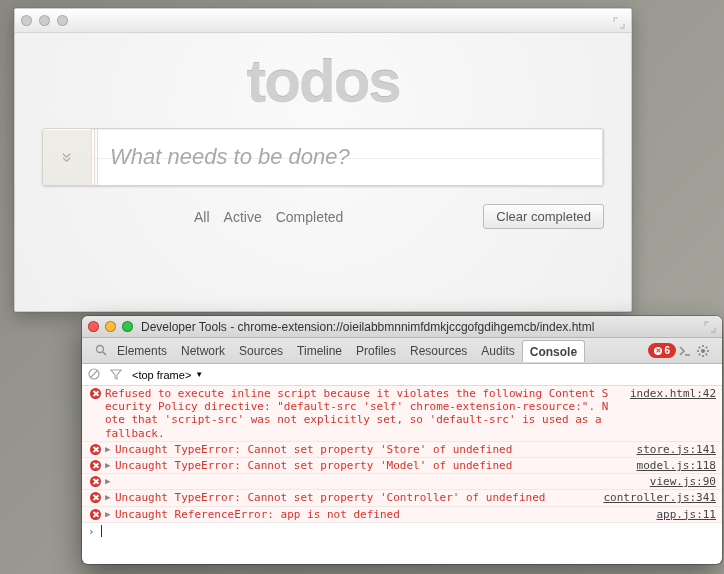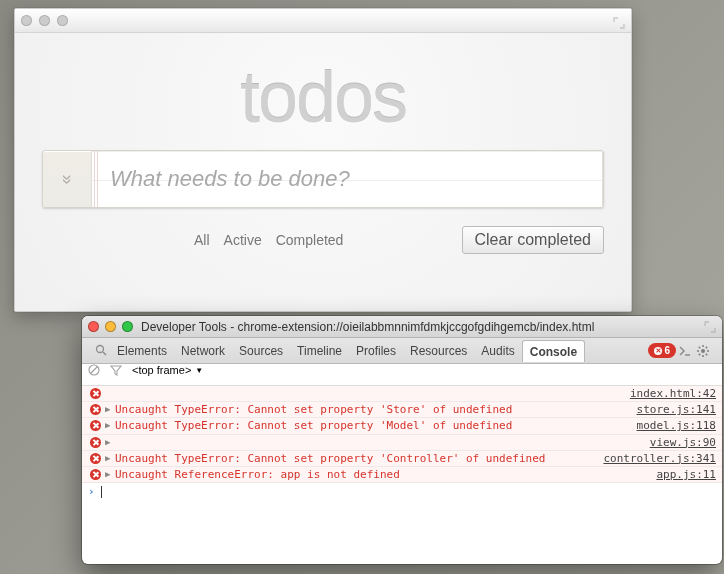"todos" .logo { font-size: 72px -> 60px; font-weight: 400 -> 700; margin-top: 17px -> 8px }
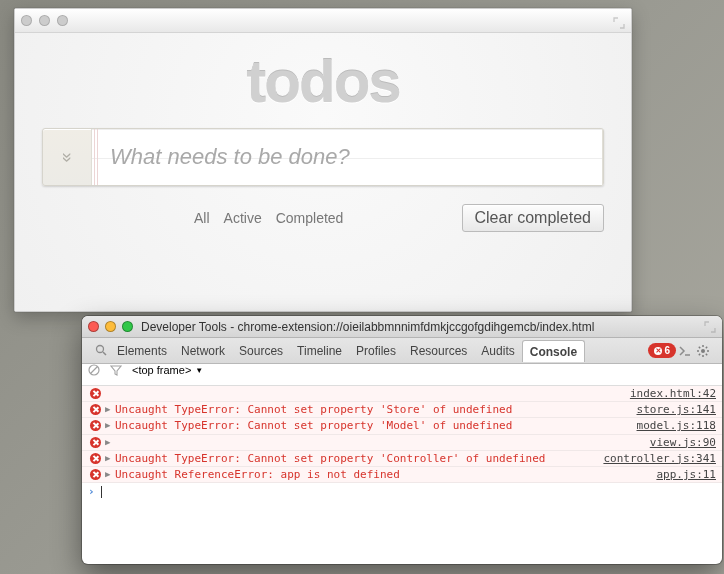"Clear completed" .clear-btn { font-size: 16px -> 13px }
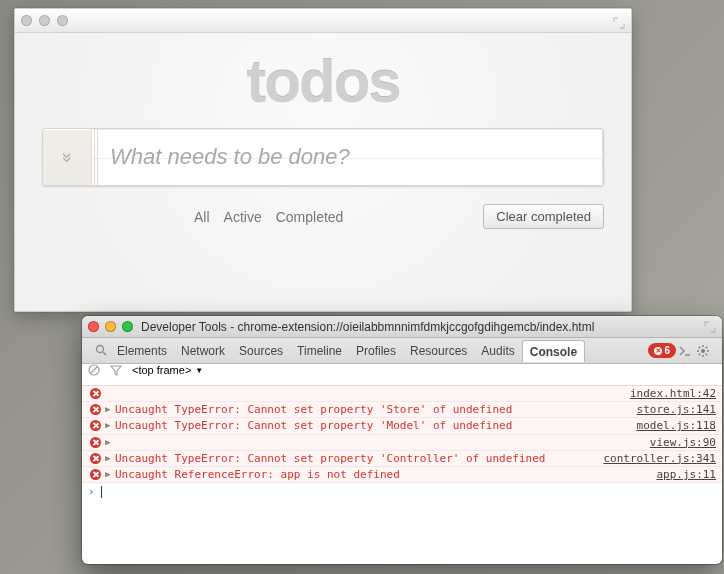"<top frame>" .dt-ctx { align-items: flex-start -> center }
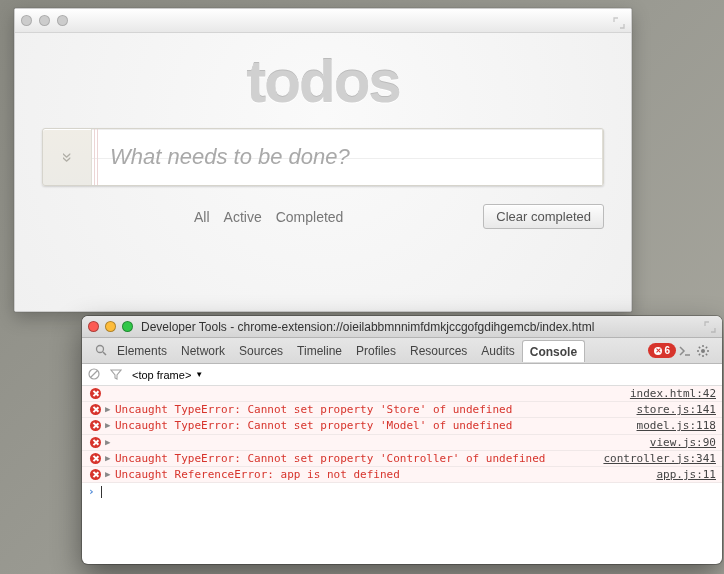"Refused to execute inline script" span.msg { html: none -> <span>Refused to execute inline script because it violates the following Content Security Policy directive: "default-src 'self' chrome-extension-resource:". Note that 'script-src' was not explicitly set, so 'default-src' is used as a fallback.</span> }
